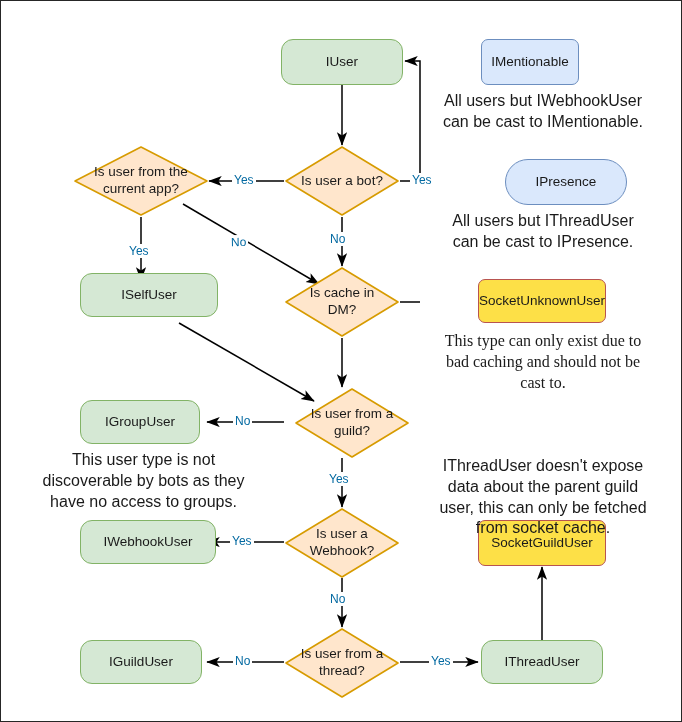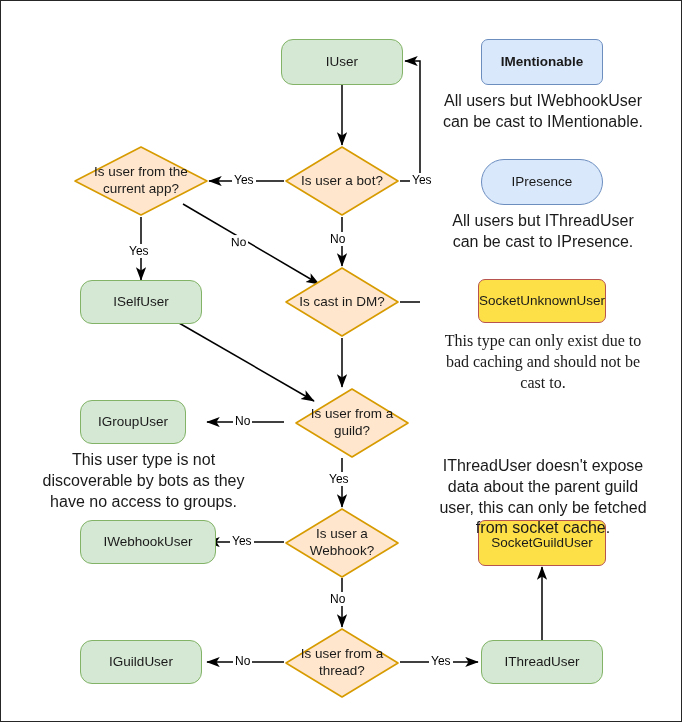"IMentionable" div.node { font-weight: bold -> none; width: 122px -> 98px }
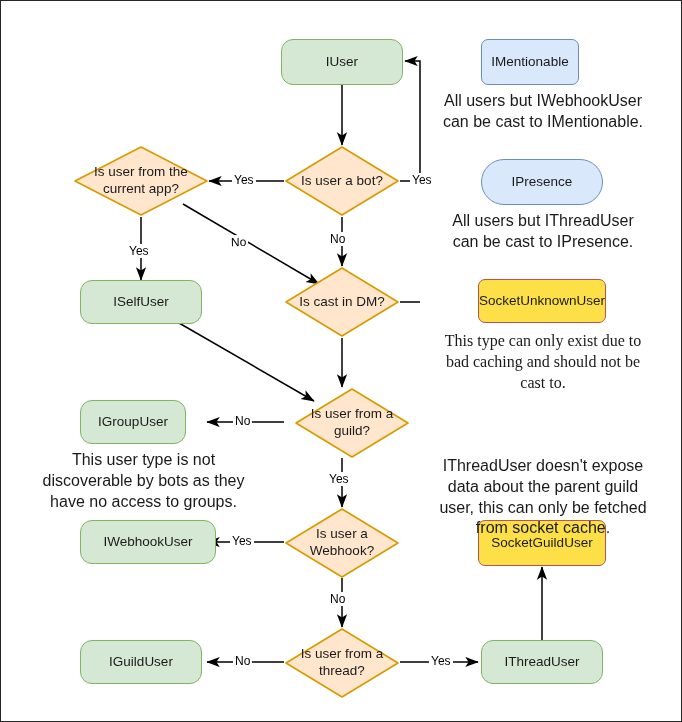"Yes" .edge-label { color: #000000 -> #0369a1 }
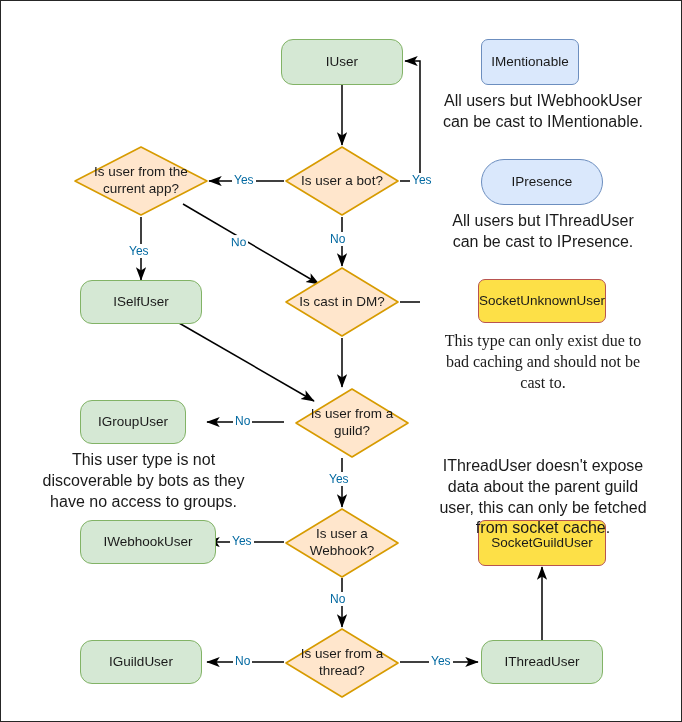"IPresence" div.node { left: 480px -> 504px }
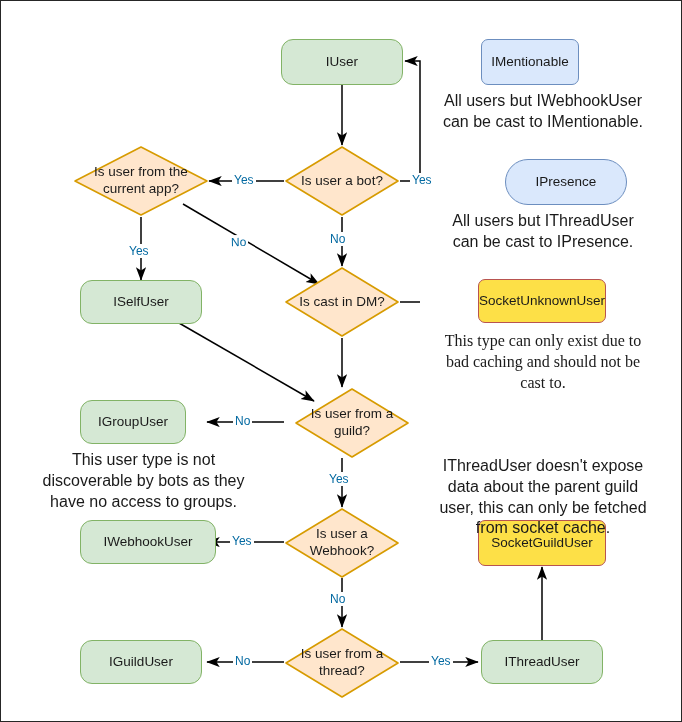"ISelfUser" div.node { top: 279px -> 272px; width: 122px -> 138px }
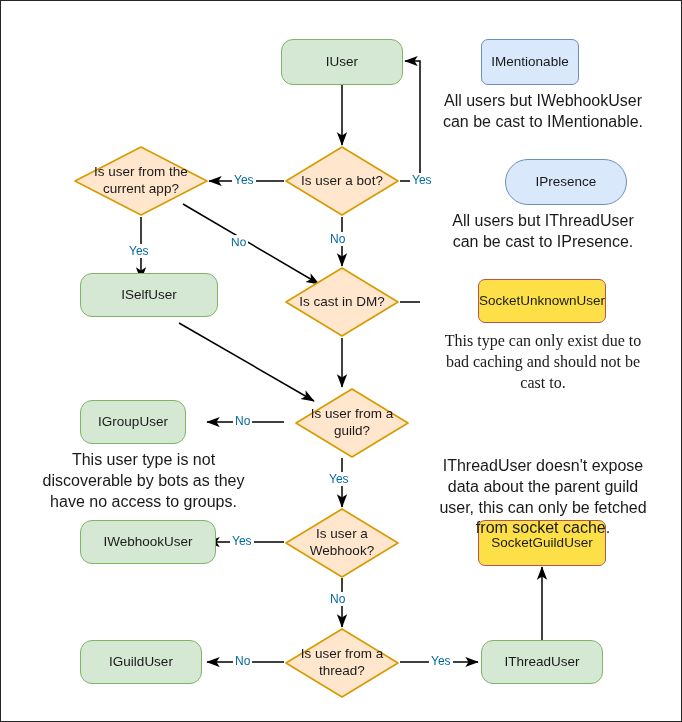"Is cast in DM?" div.diamond-label { text: cast -> cache }
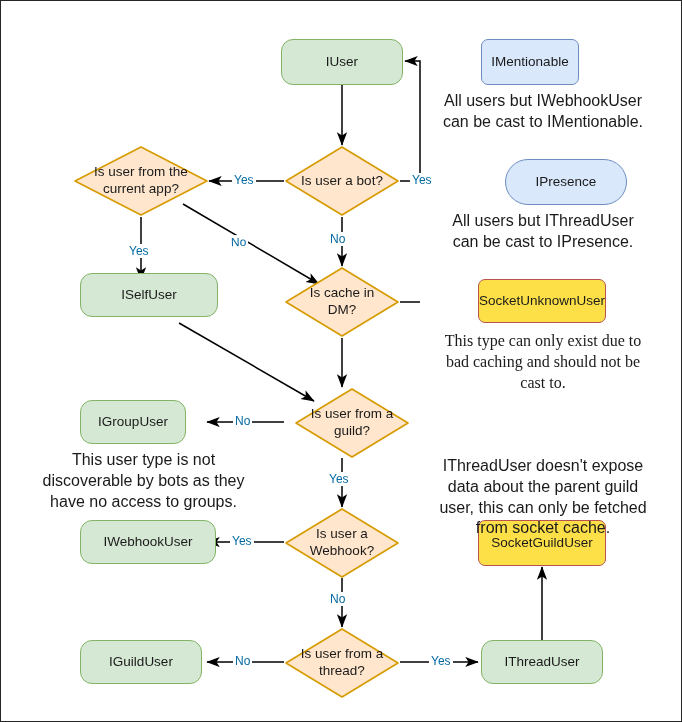"IGroupUser" div.node { width: 106px -> 120px }
